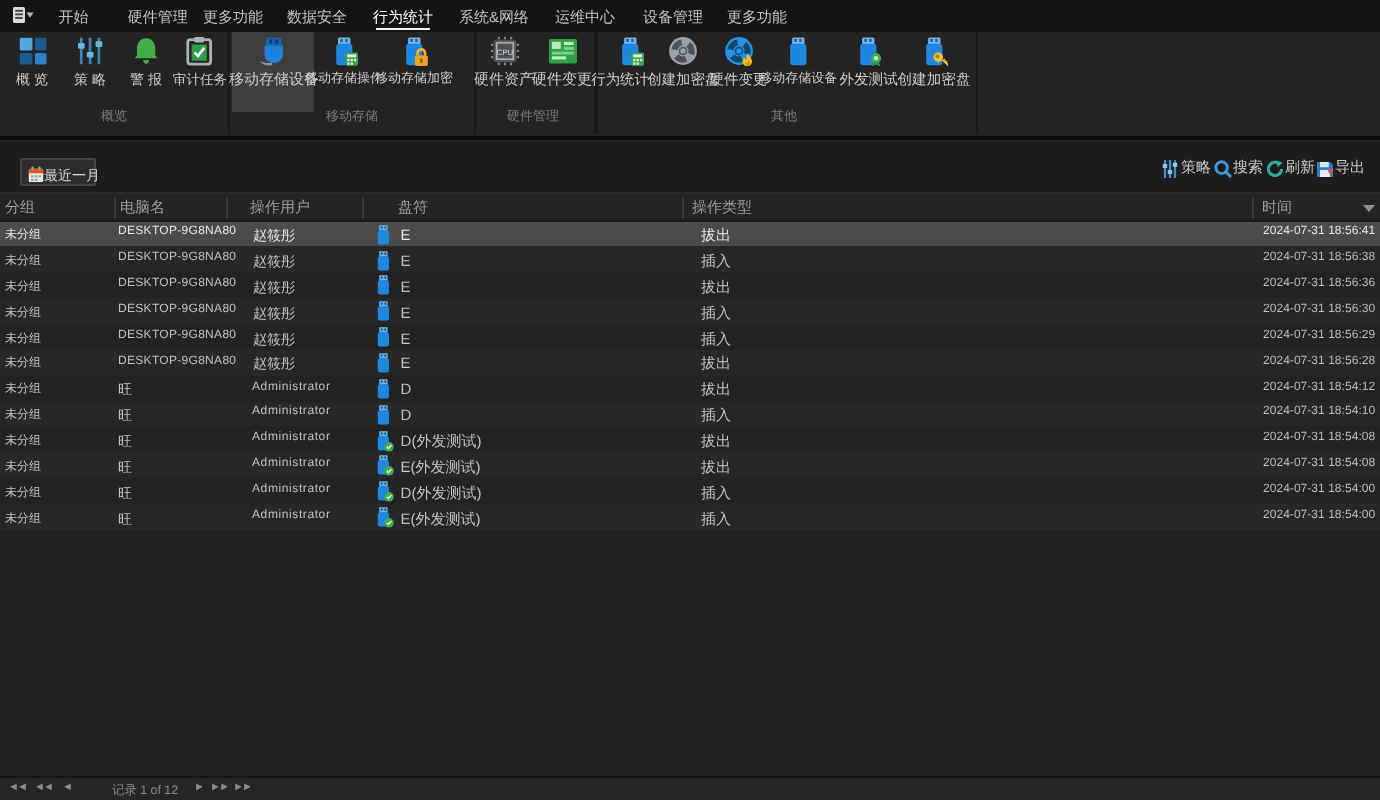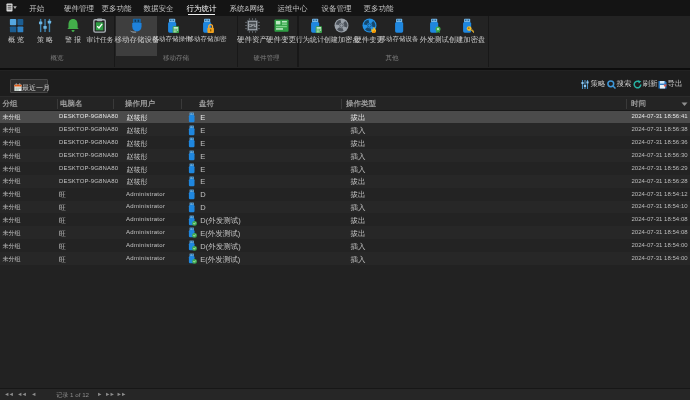"分组" .hc { font-weight: bold -> none }
